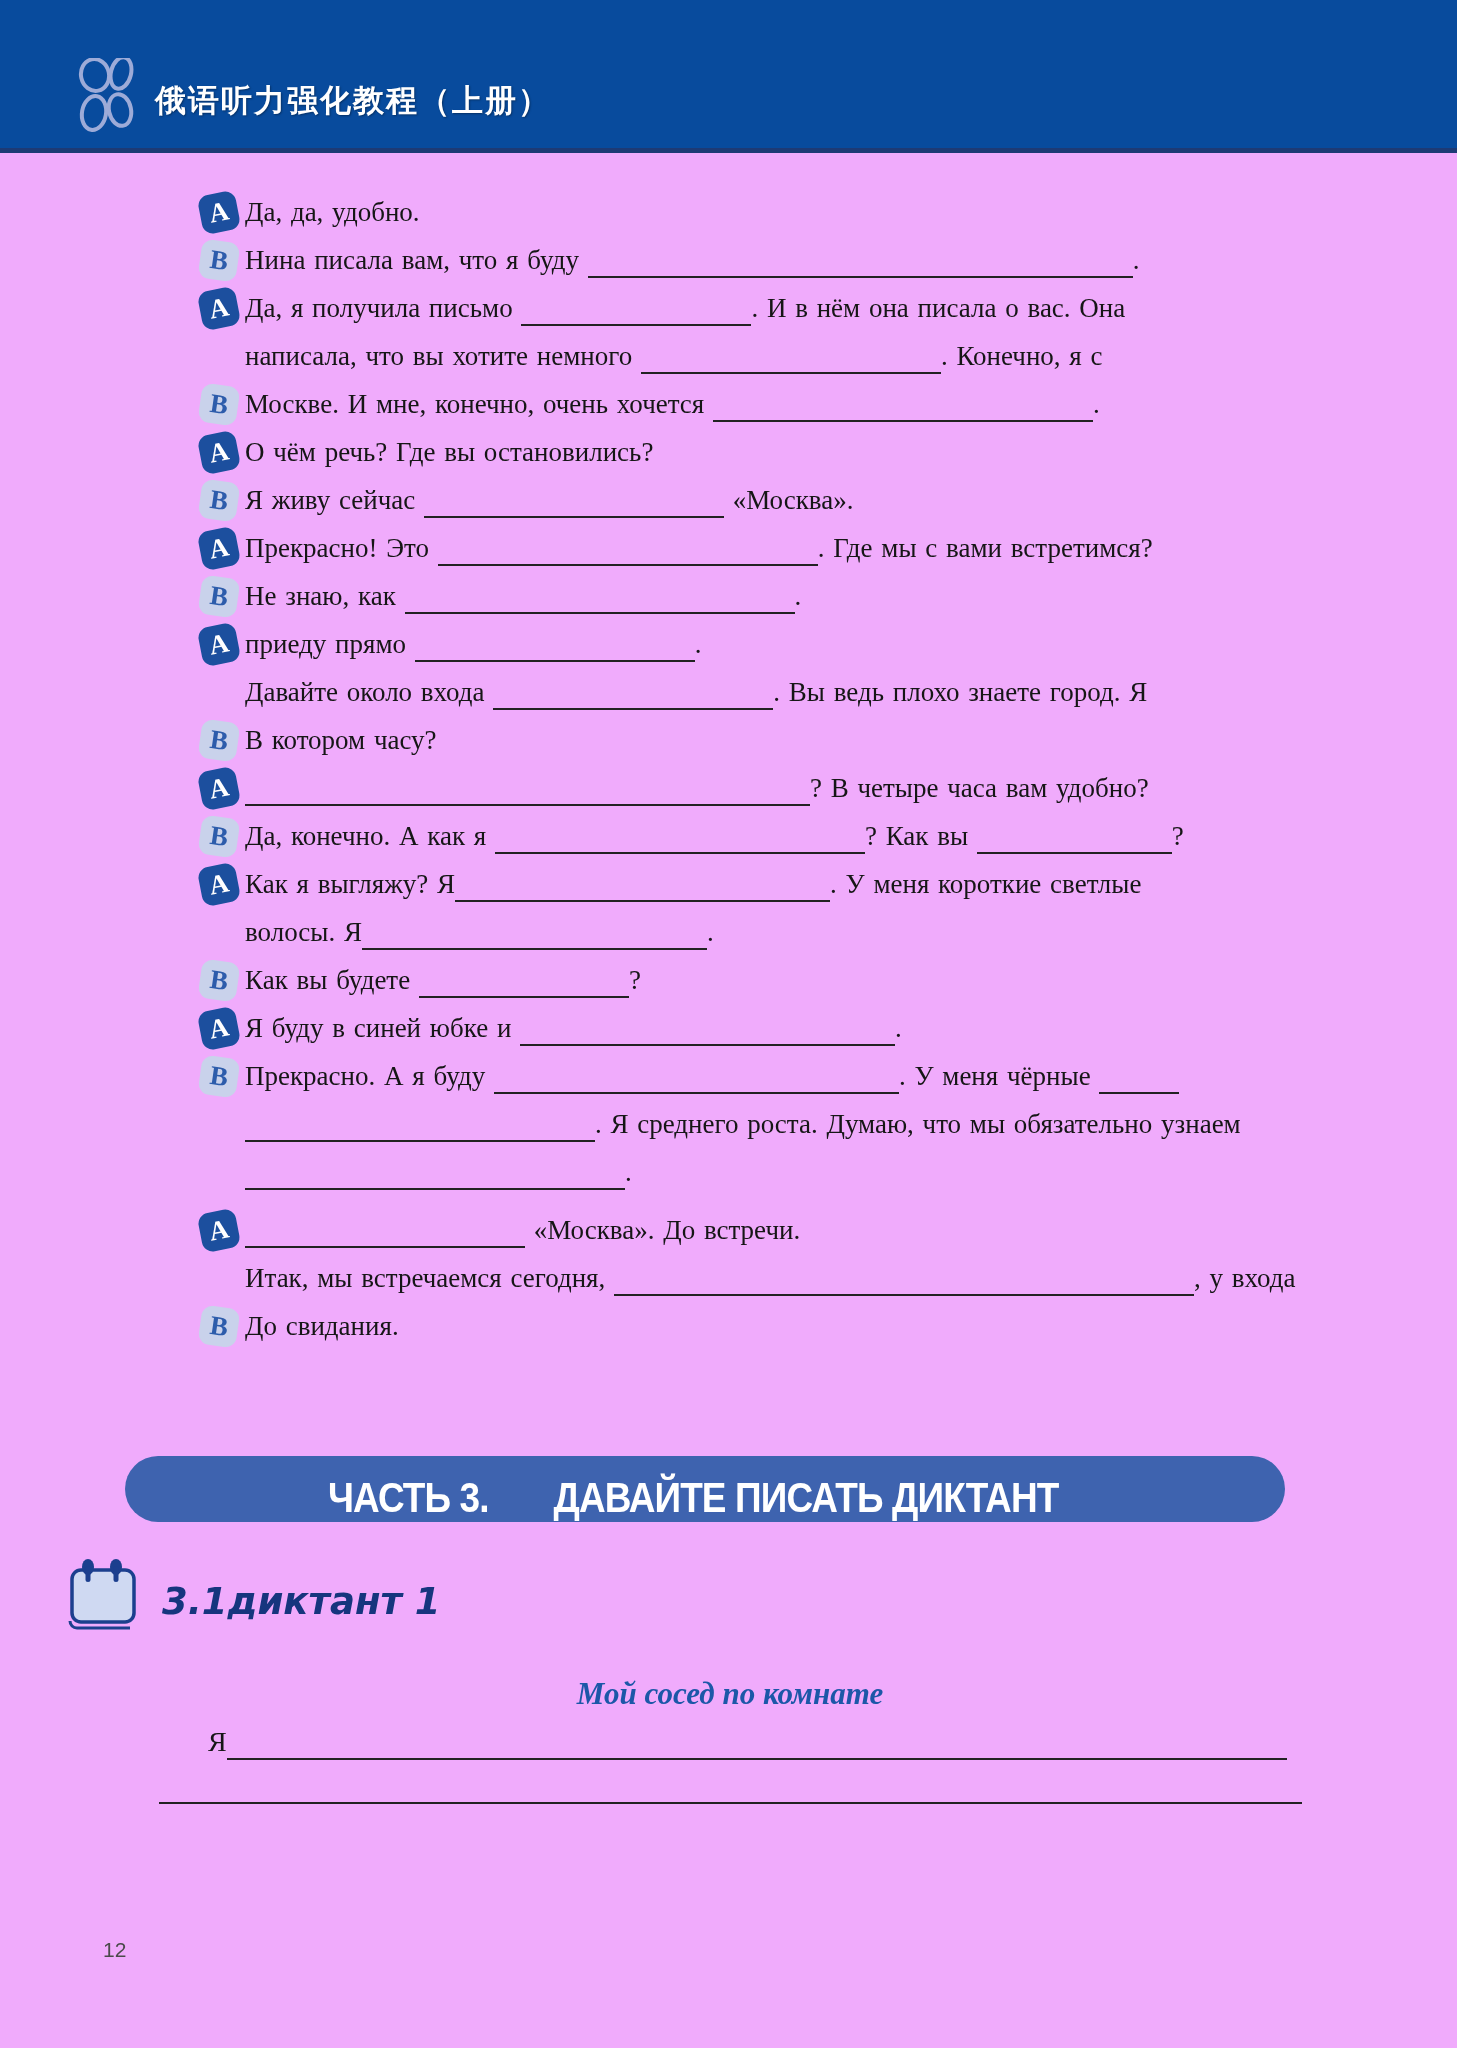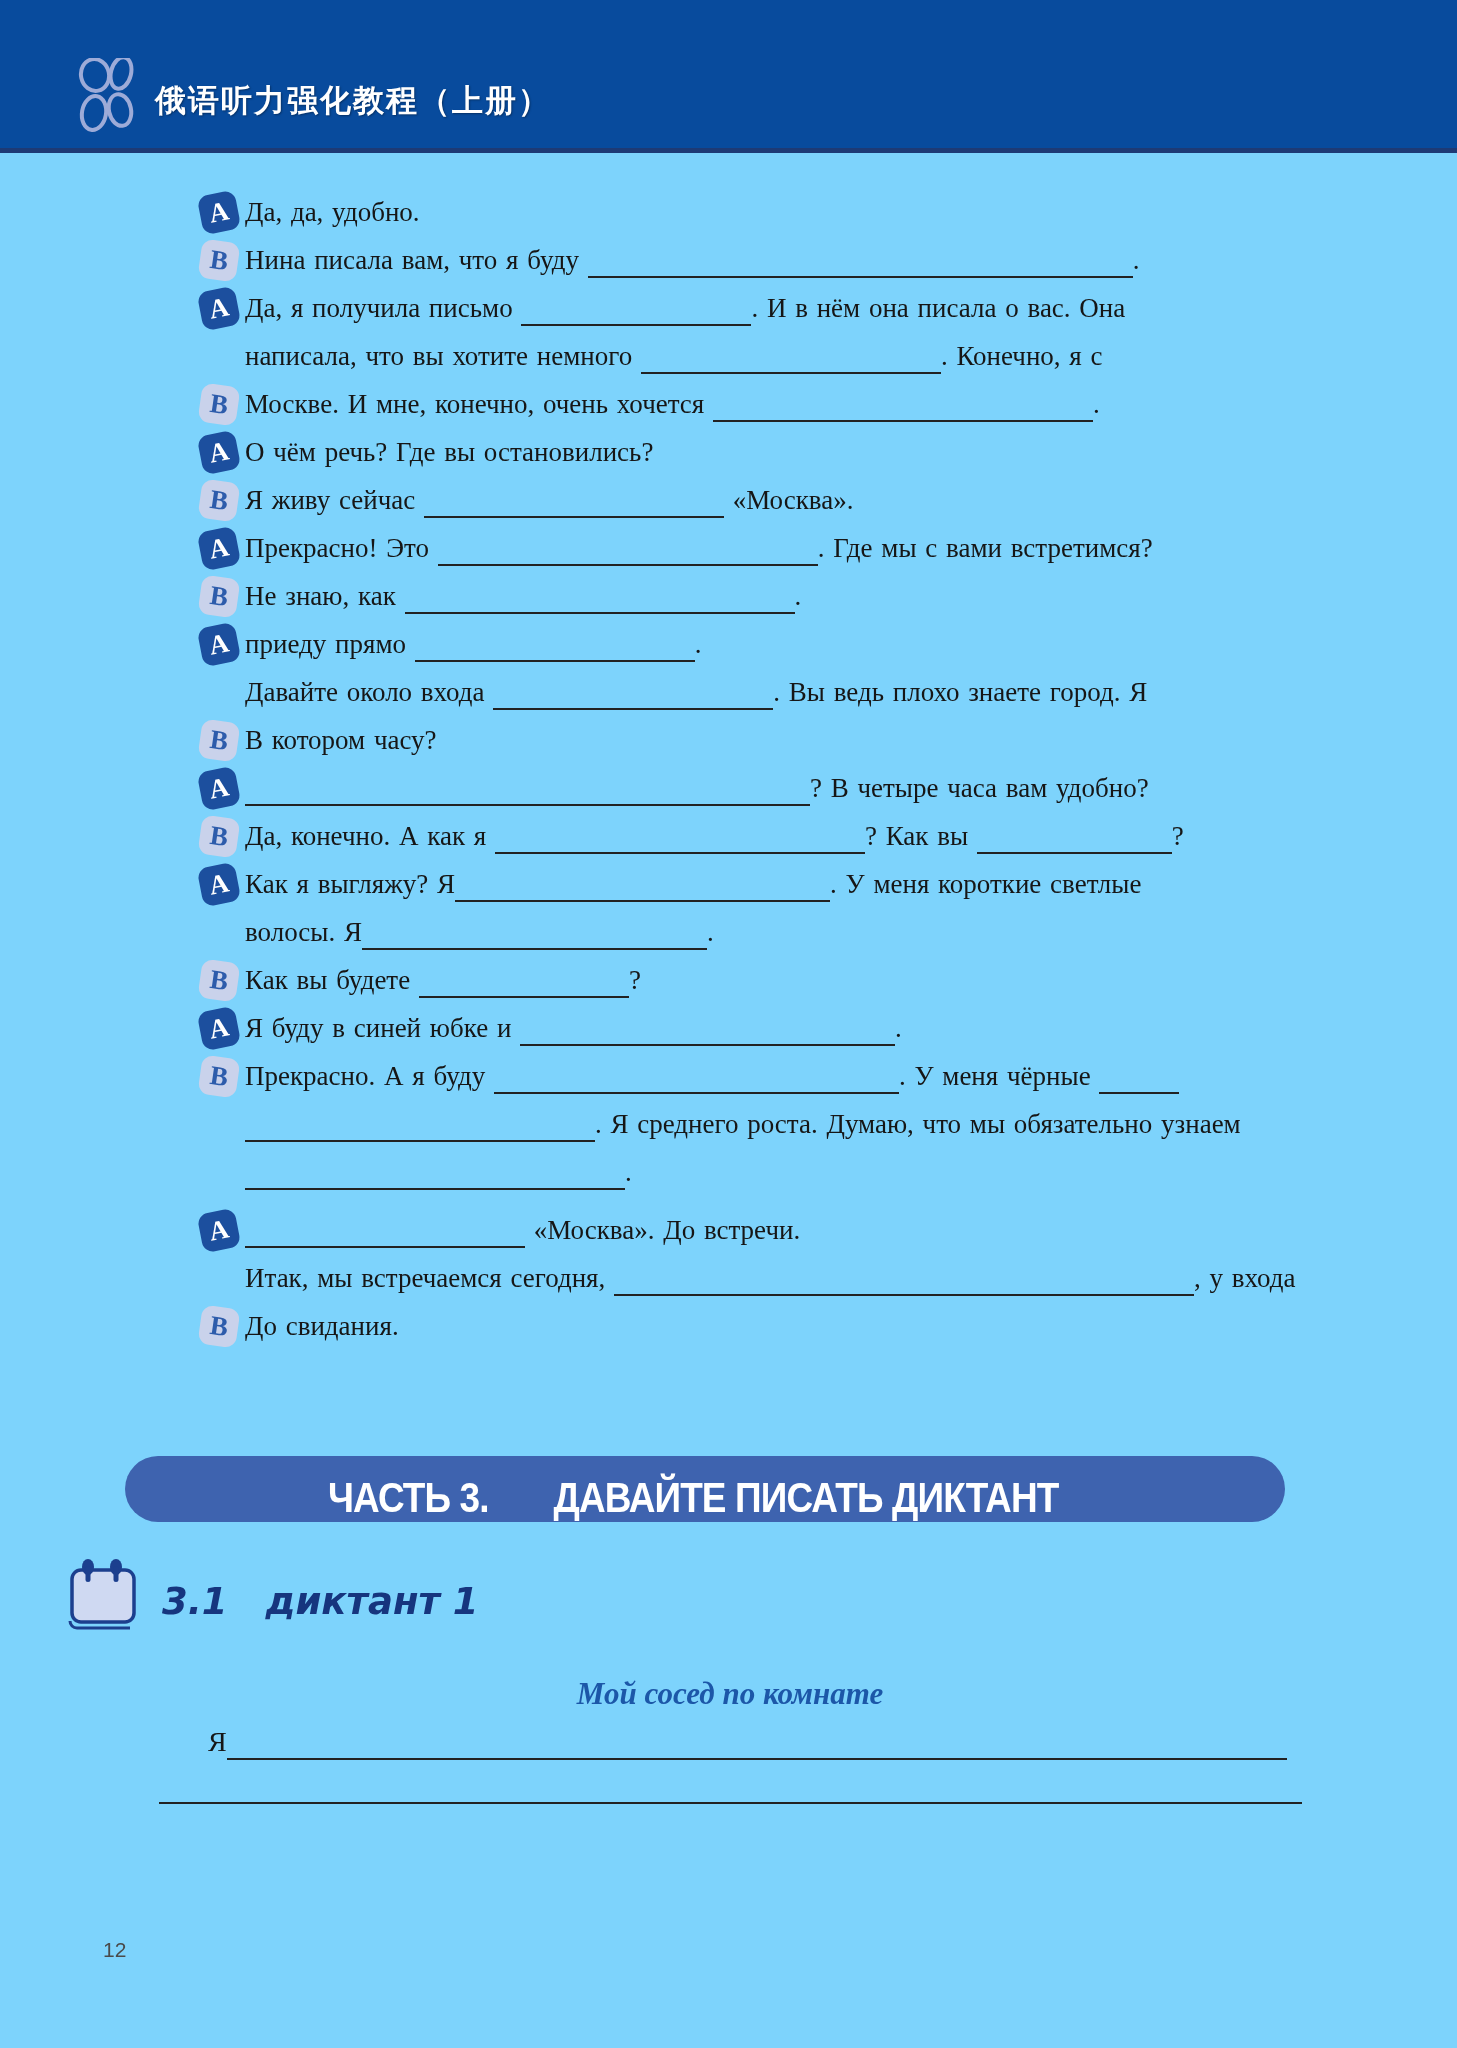"俄语听力强化教程（上册）" .page { background: #7dd3fc -> #f0abfc }
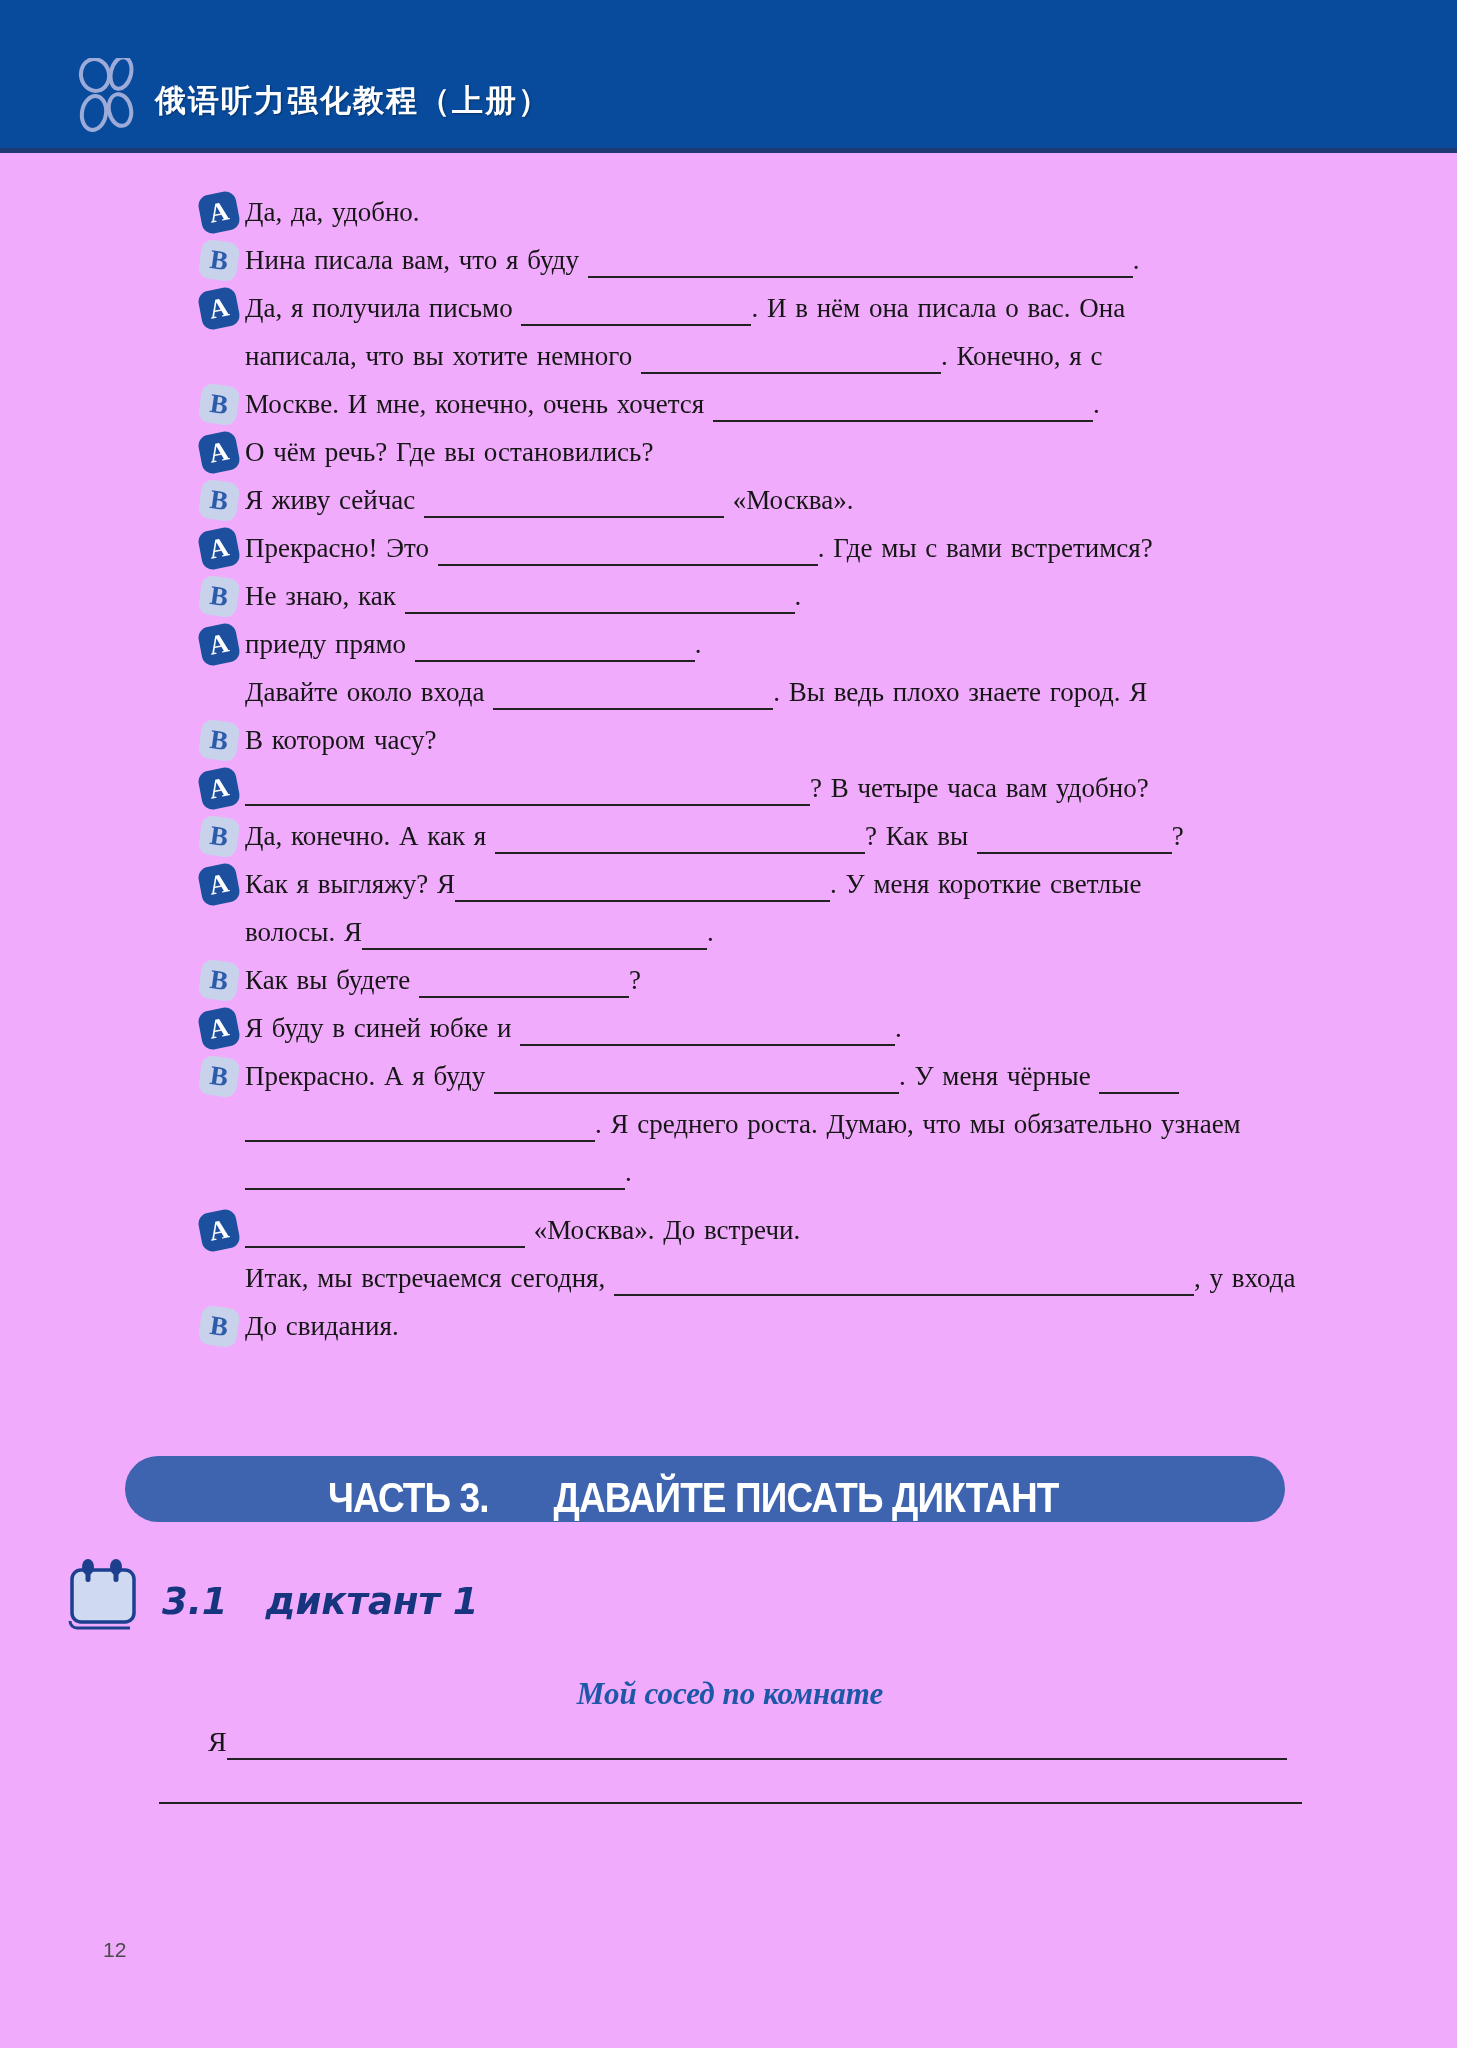"3.1" .subsection .num { margin-right: 38px -> none }
